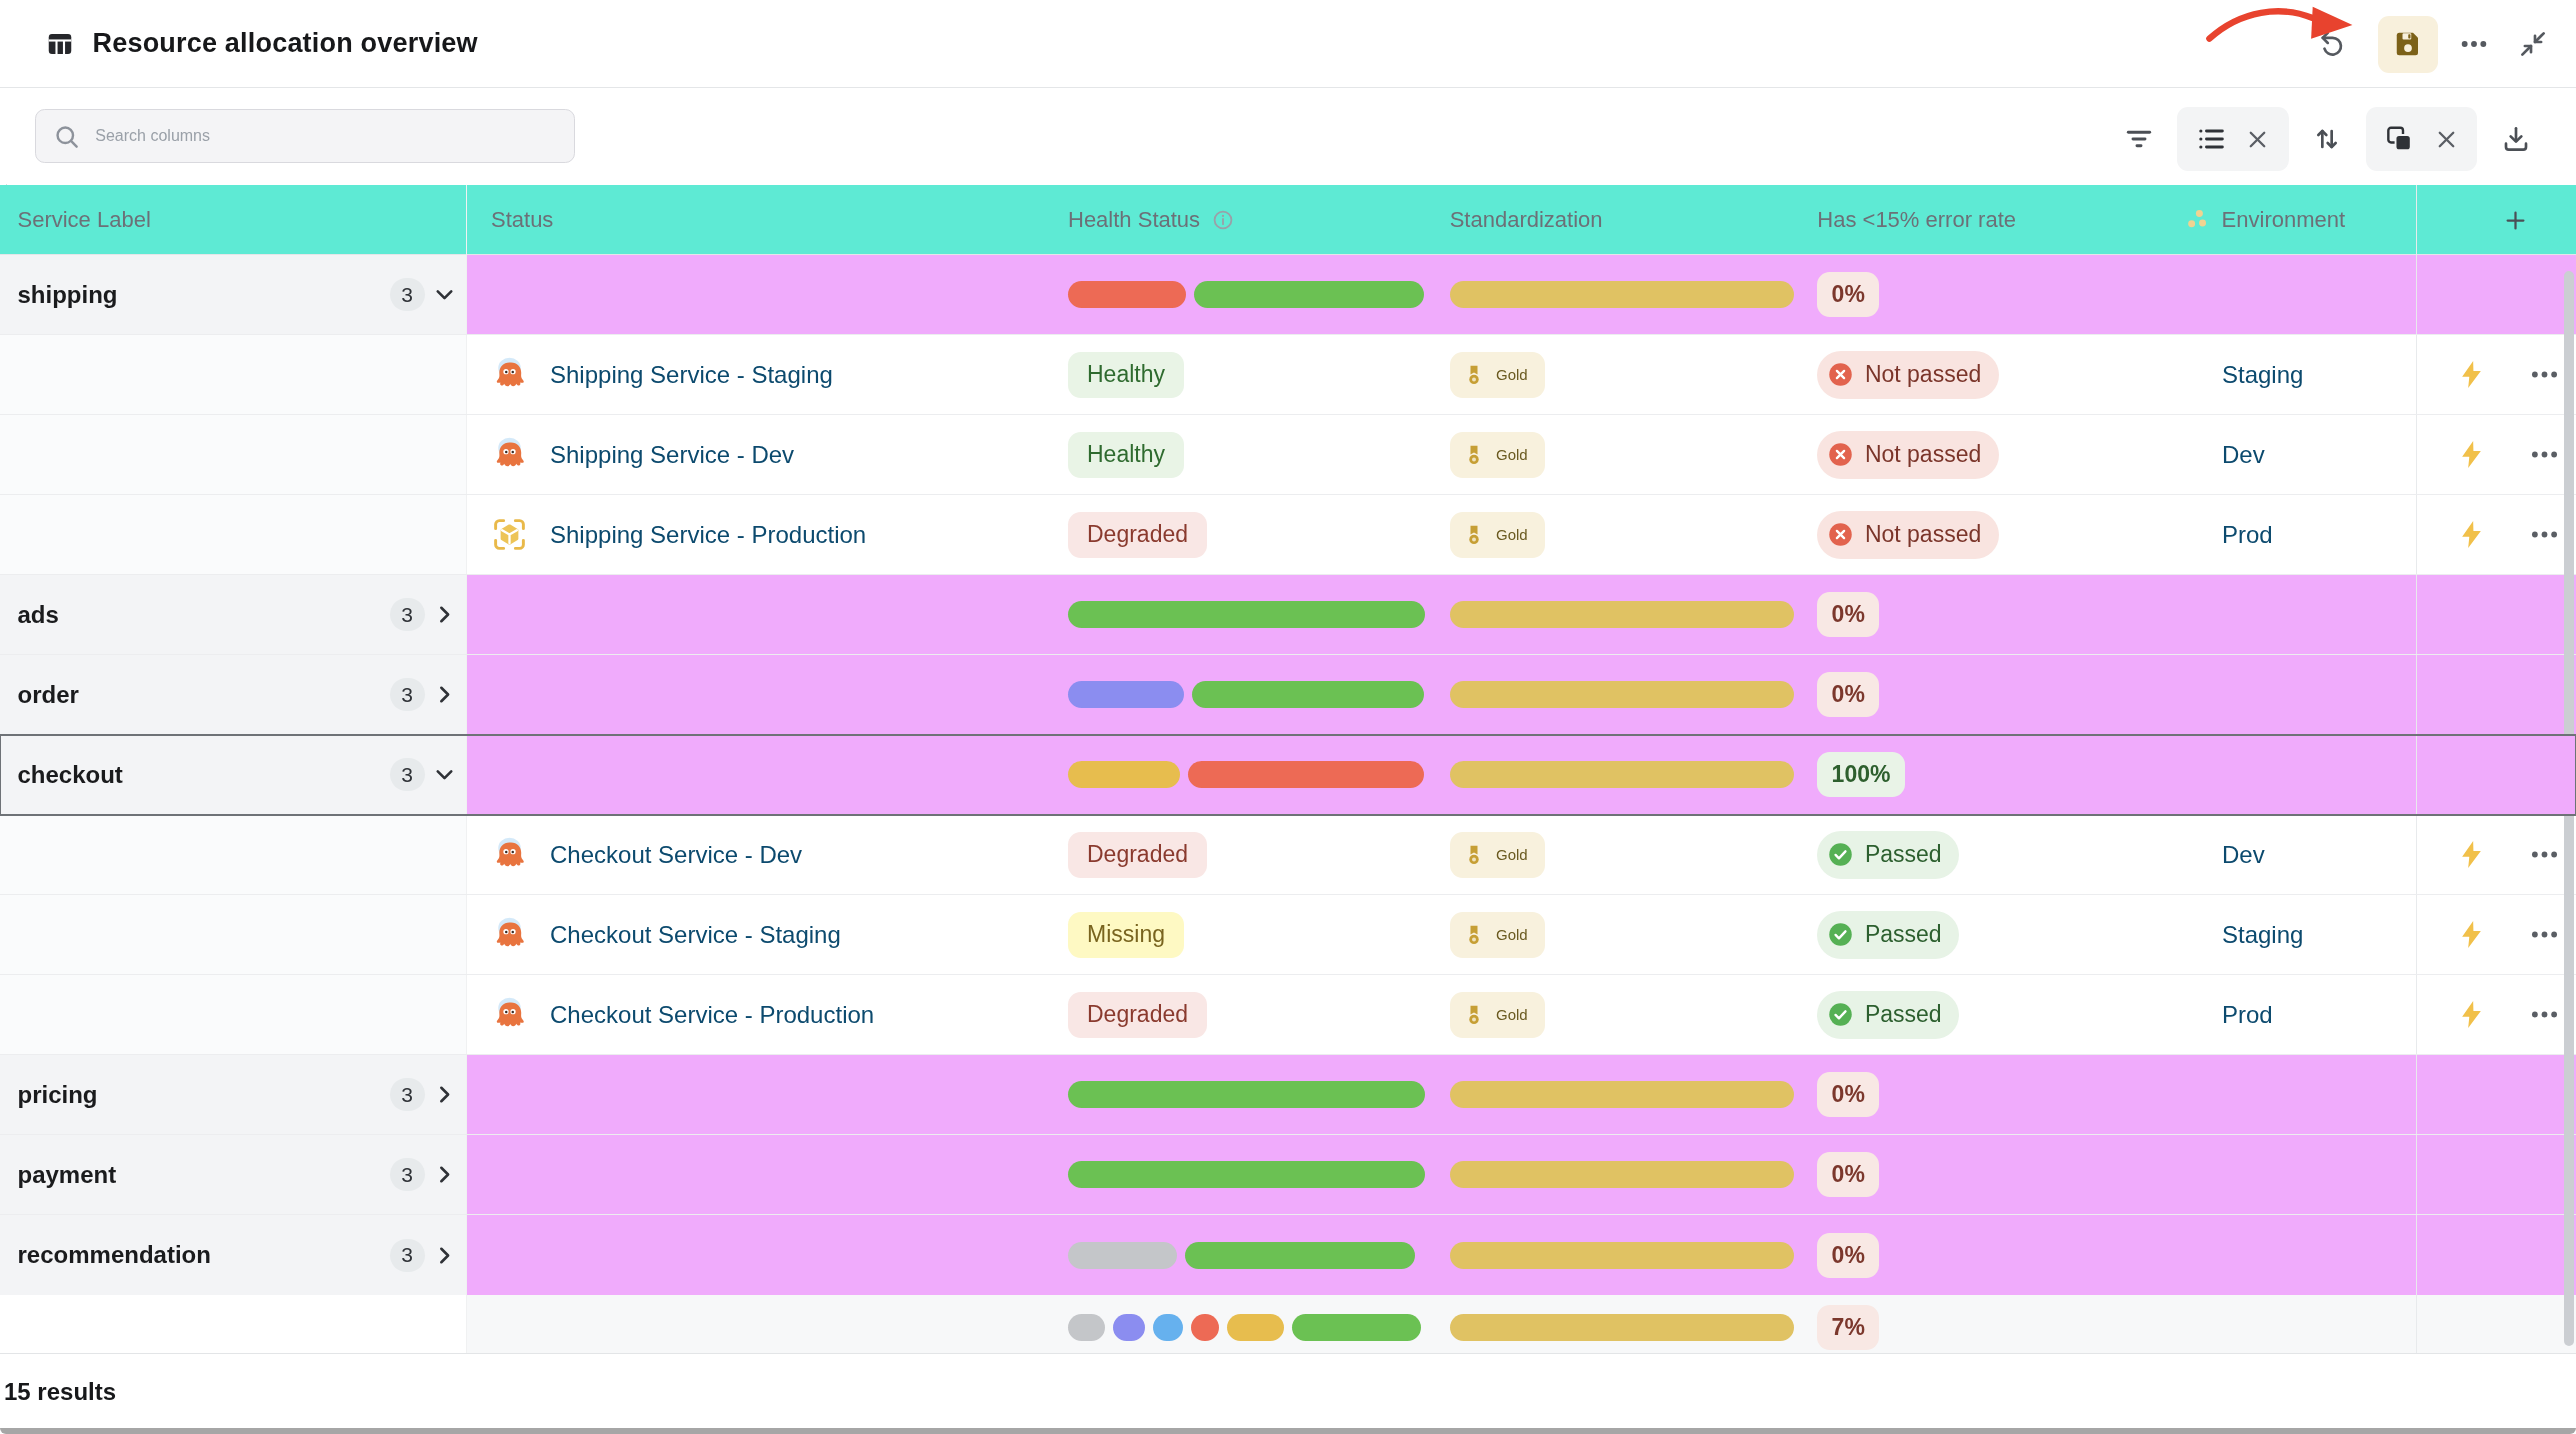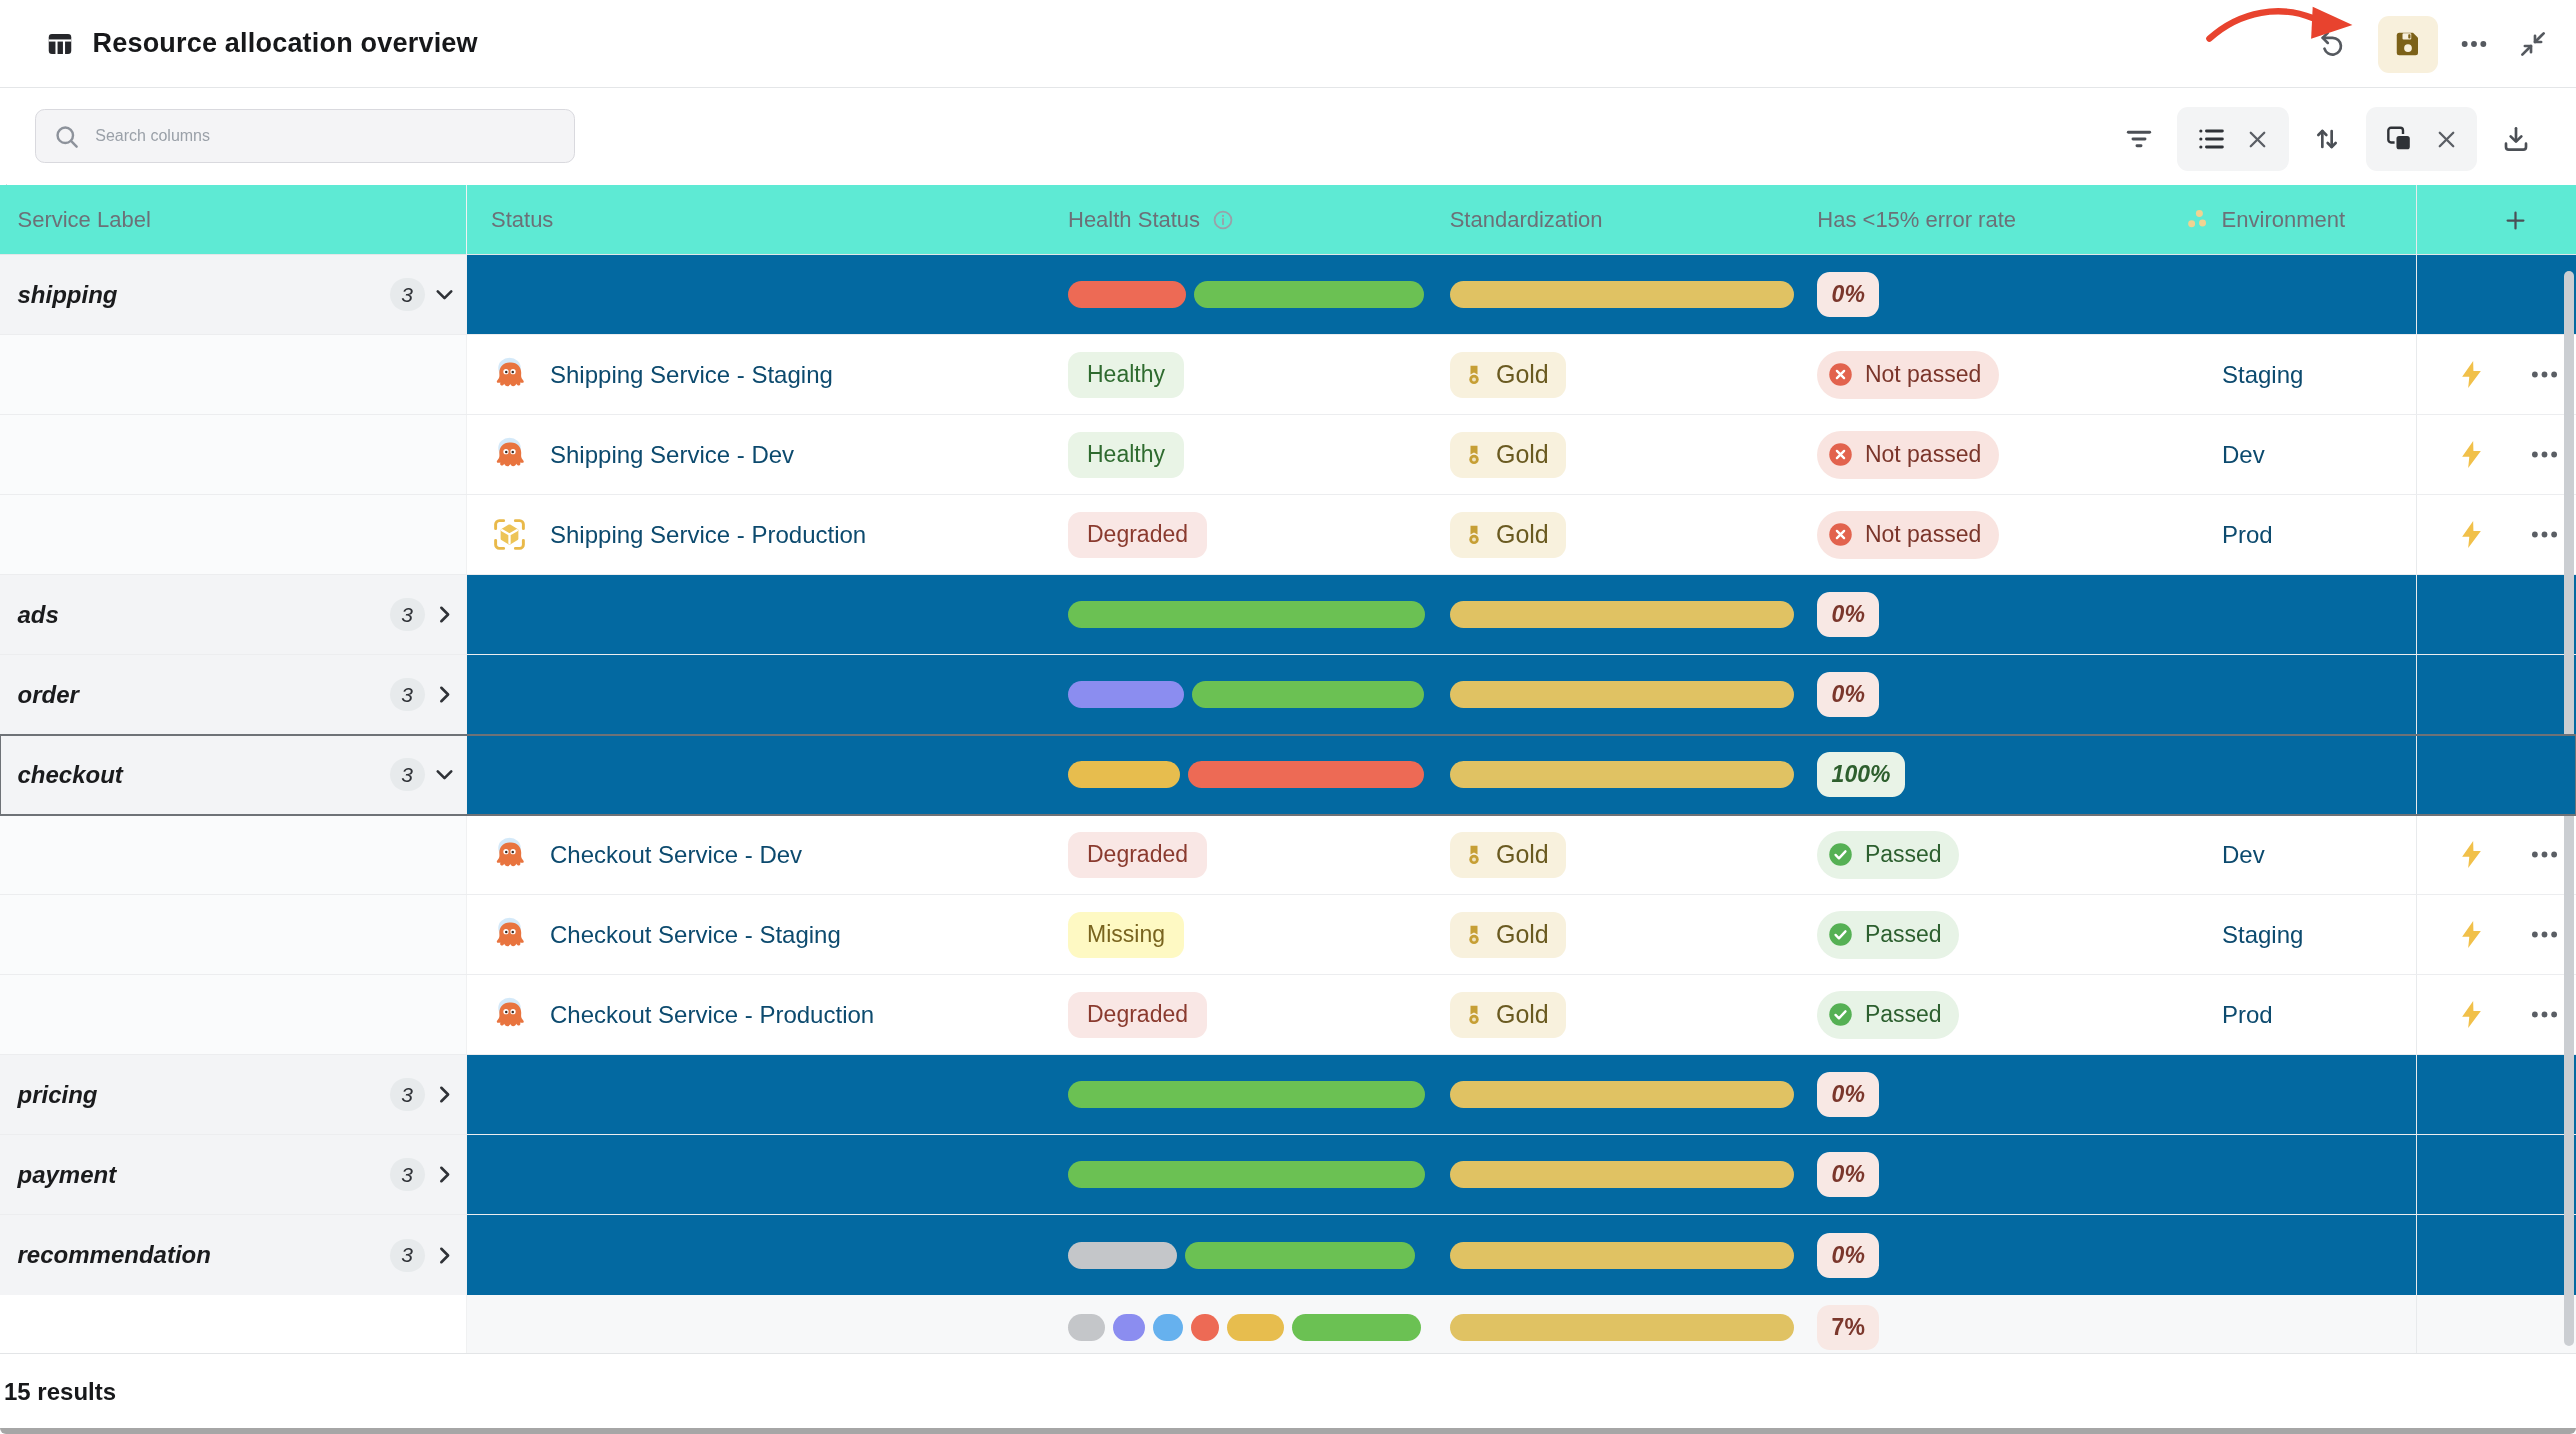"shipping" .row.group { background: #0369a1 -> #f0abfc; font-style: italic -> none }
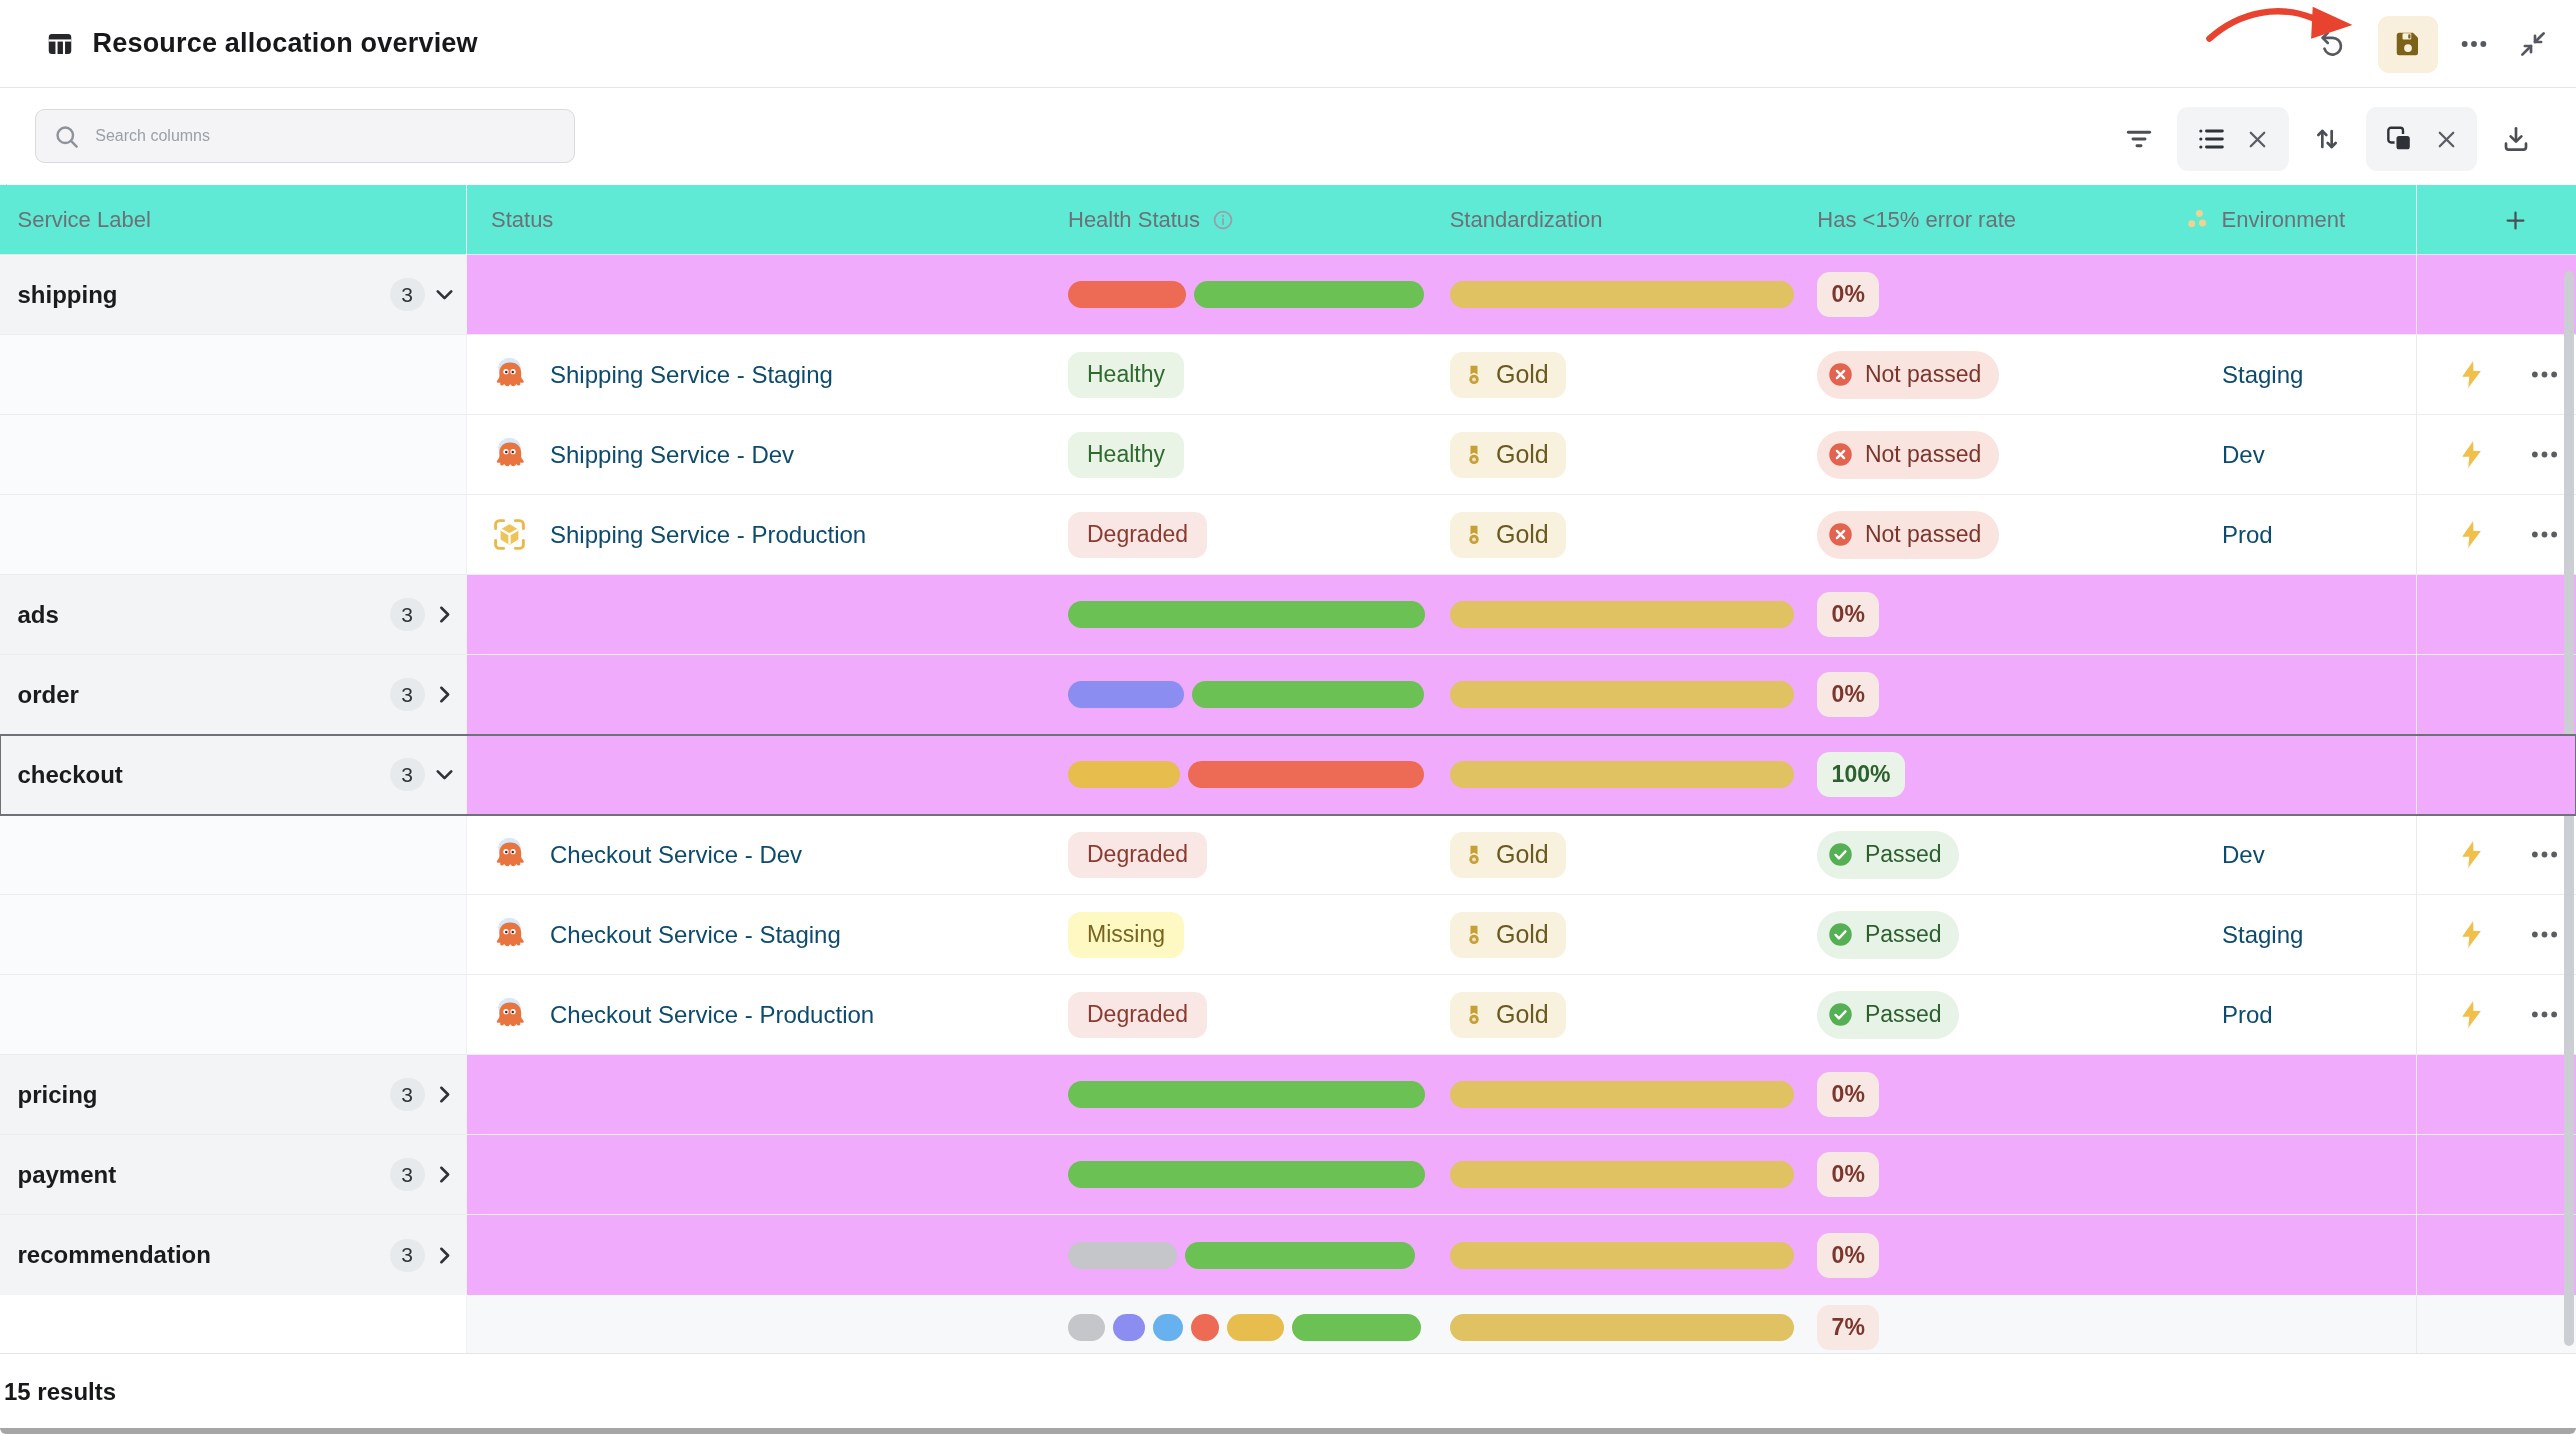"Gold" .tier-pill { font-size: 25px -> 15px }
